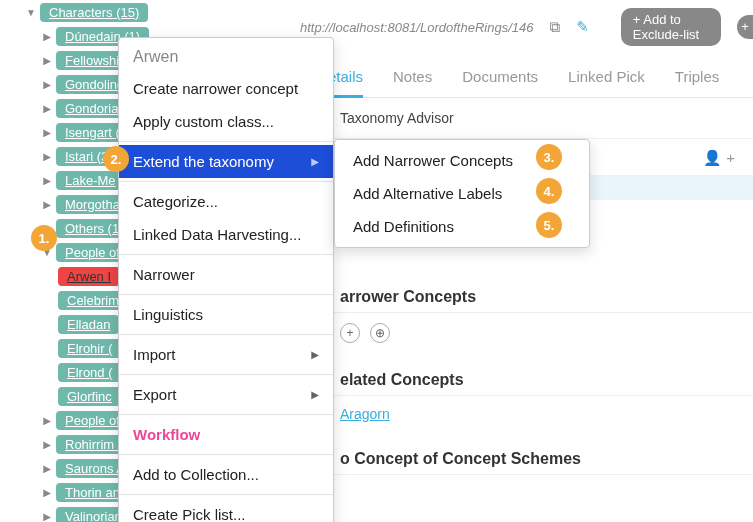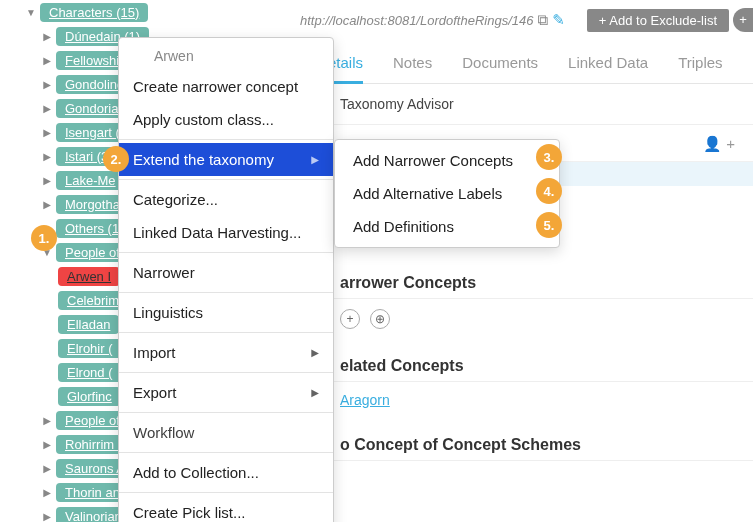"http://localhost:8081/LordoftheRings/146" .urlrow { gap: 4px -> 16px }
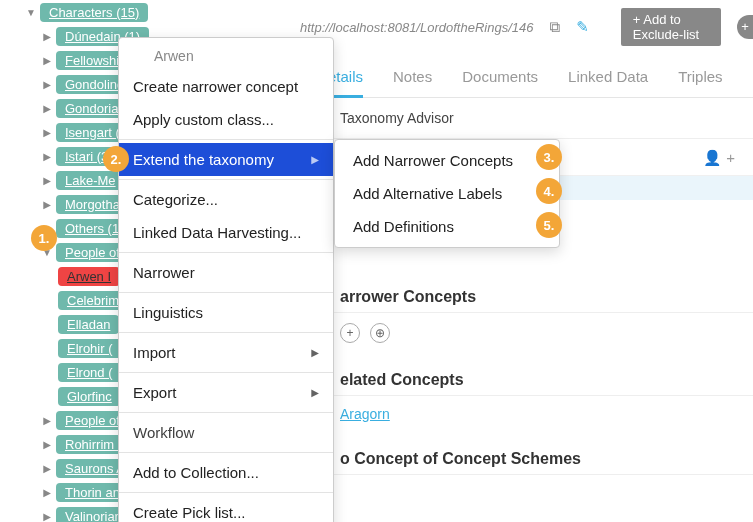"+ Add to Exclude-list" .btn-pill { border-radius: 2px -> 10px }
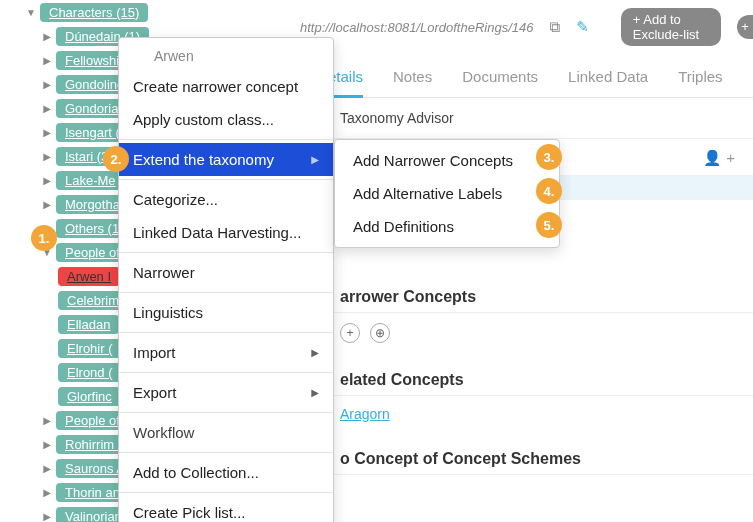"Arwen" .menu-title { font-size: 14px -> 16px; margin-left: 21px -> none }
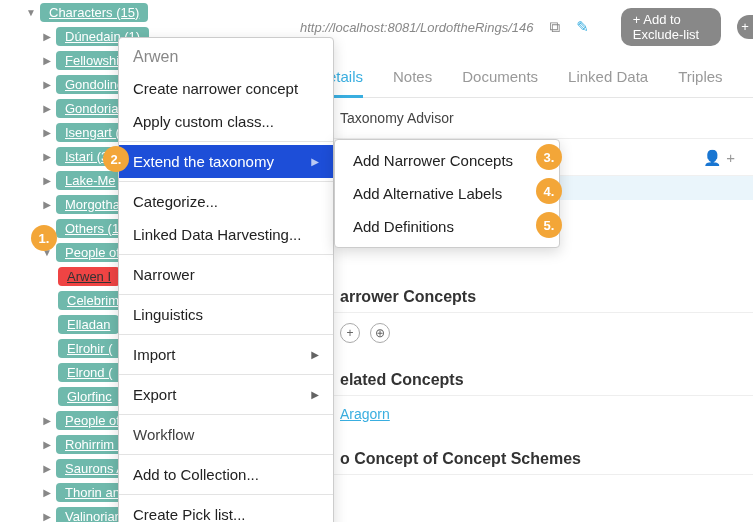"Linked Data" div.tab { text: Data -> Pick }
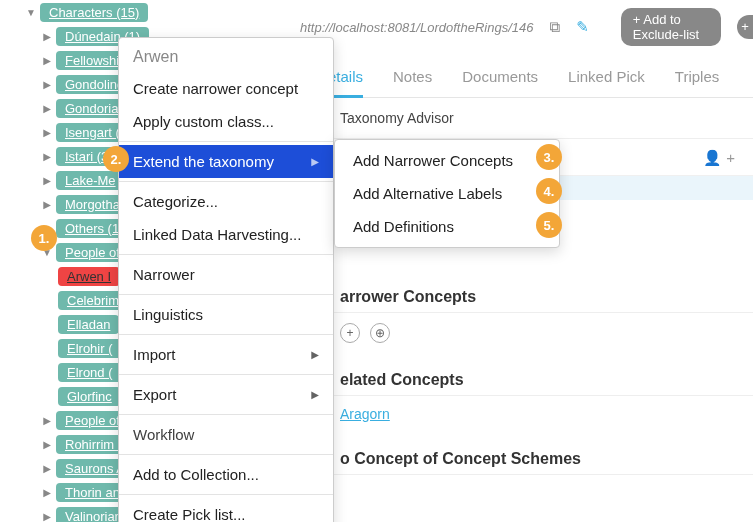"Add Narrower Concepts" .submenu { width: 226px -> 256px }
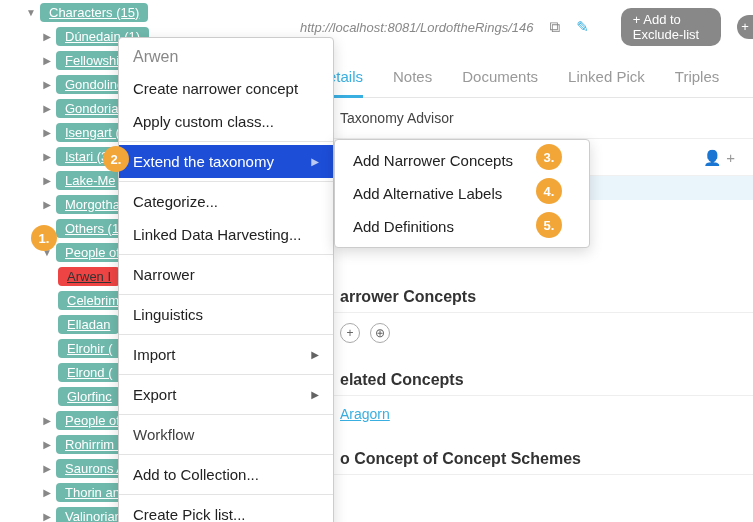"Workflow" .menu-item.disabled { color: #404040 -> #ec4899; font-weight: none -> bold }
